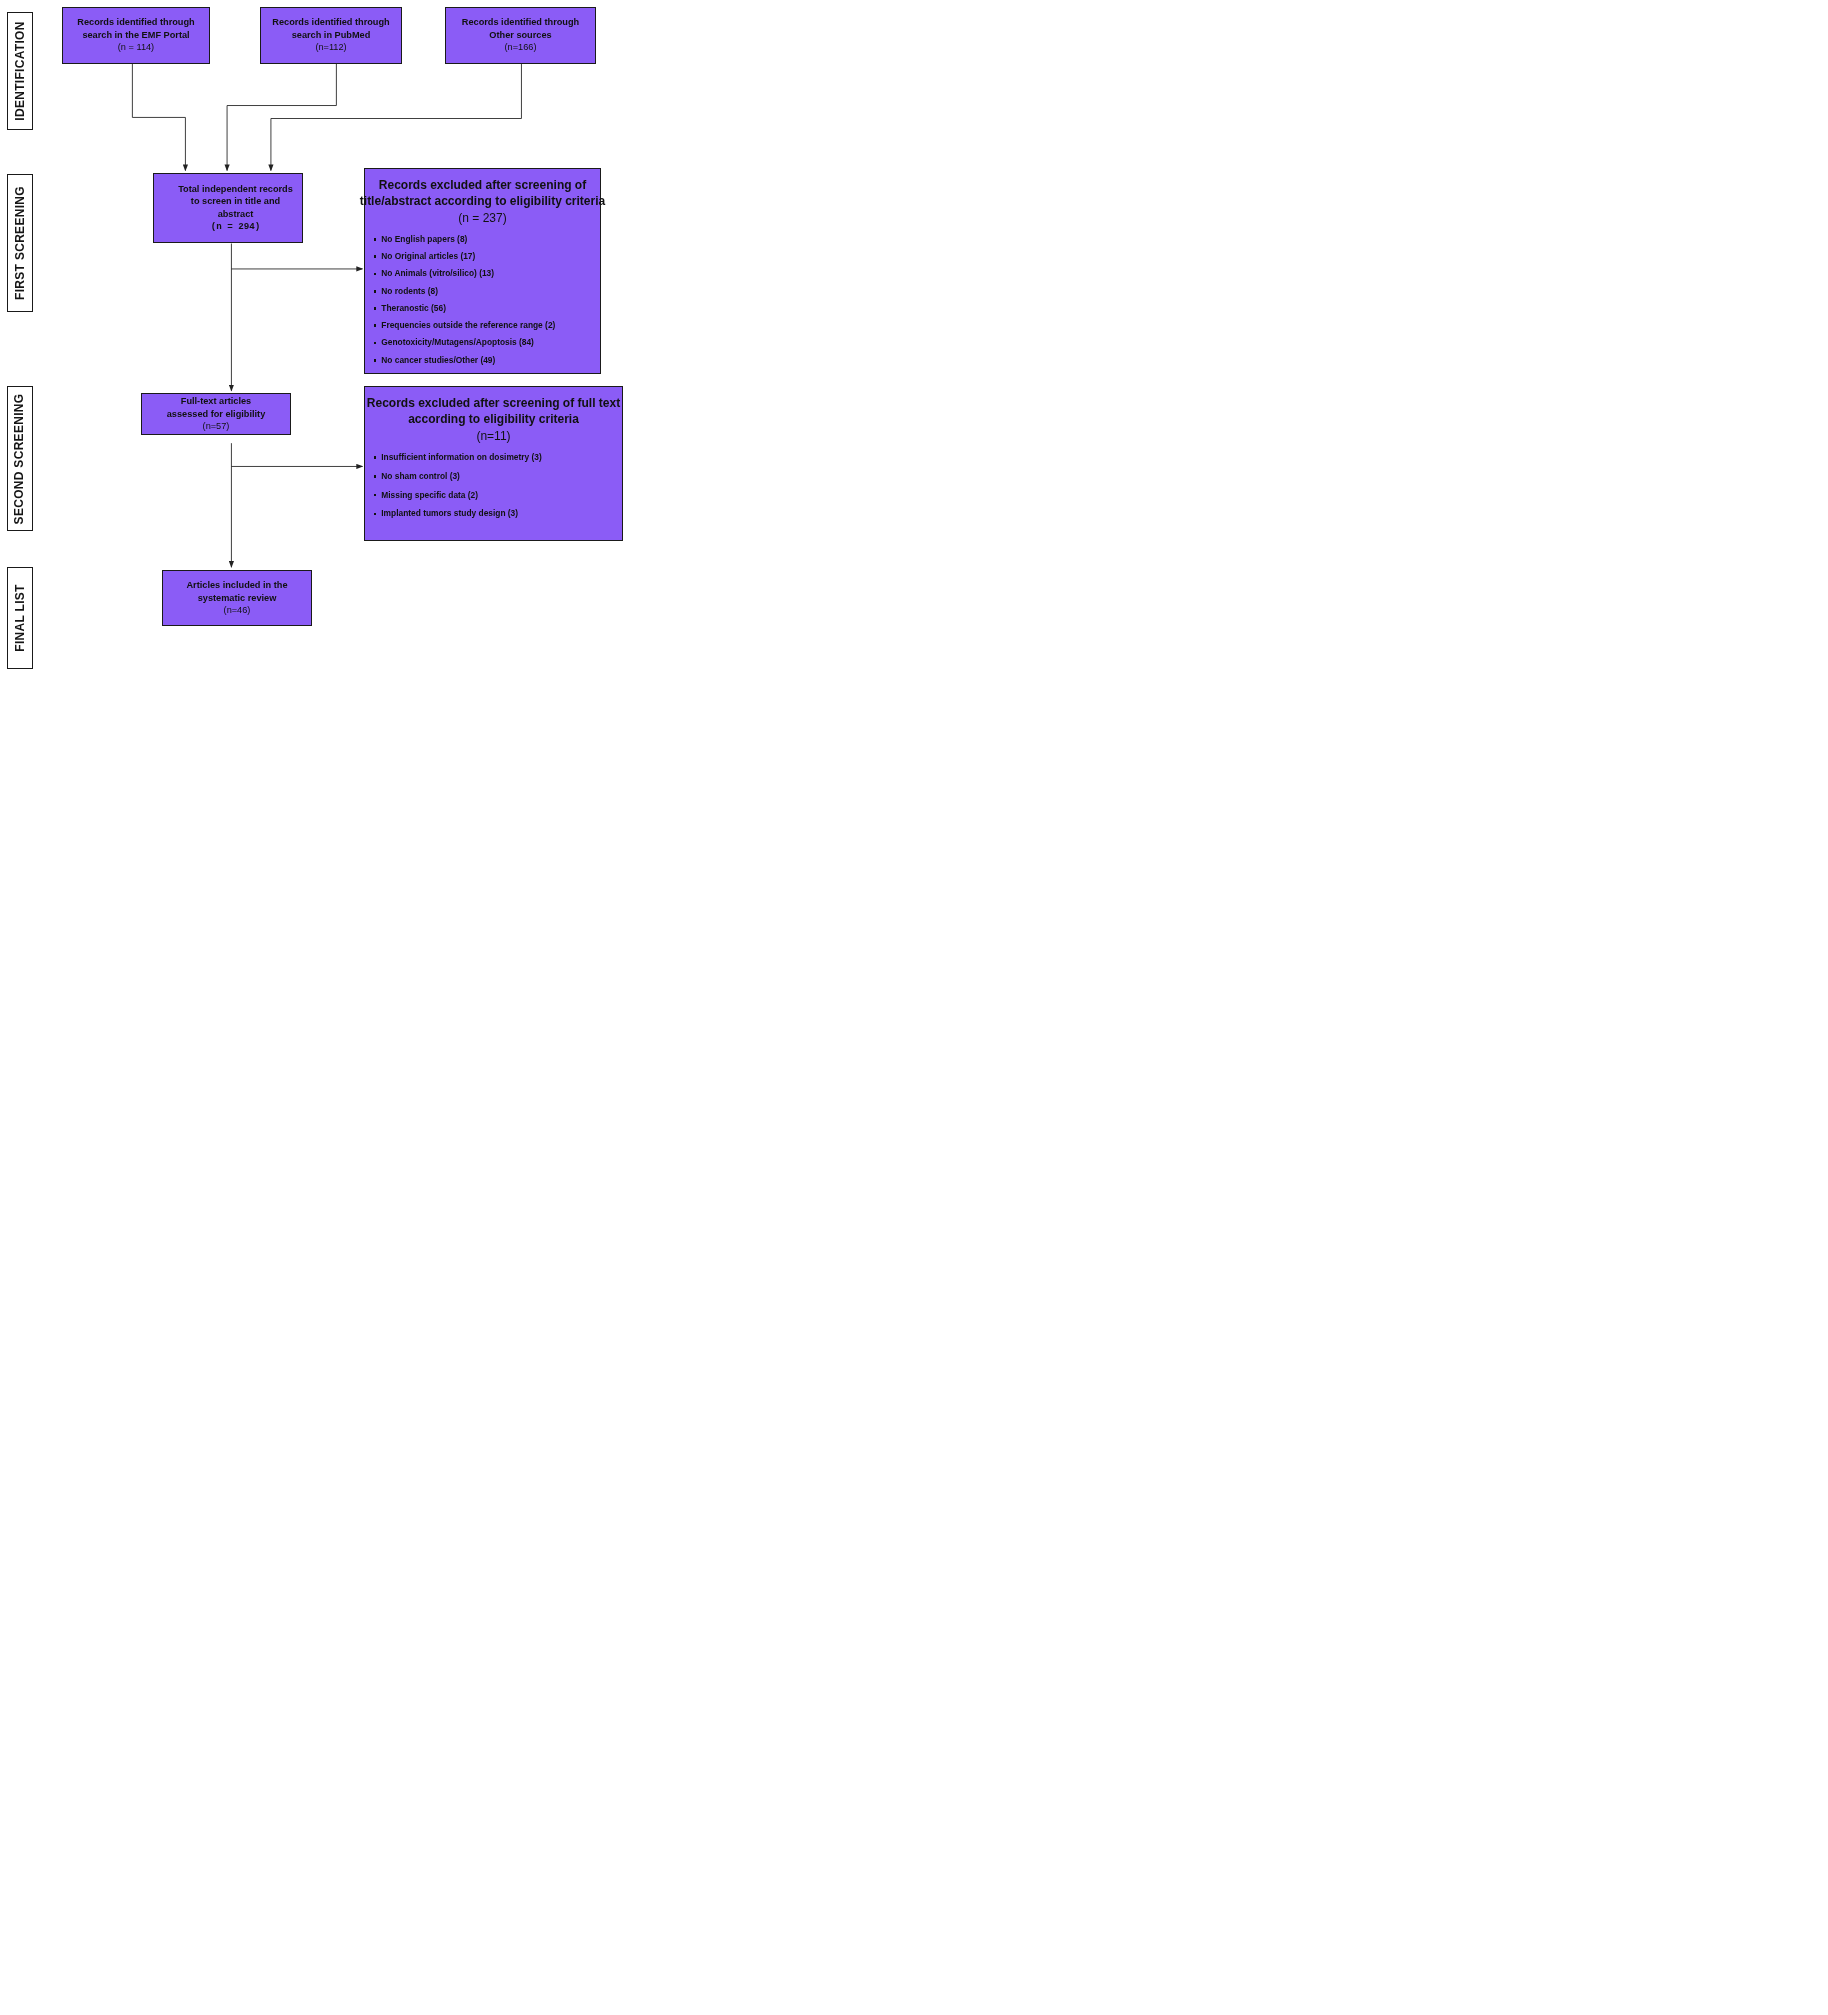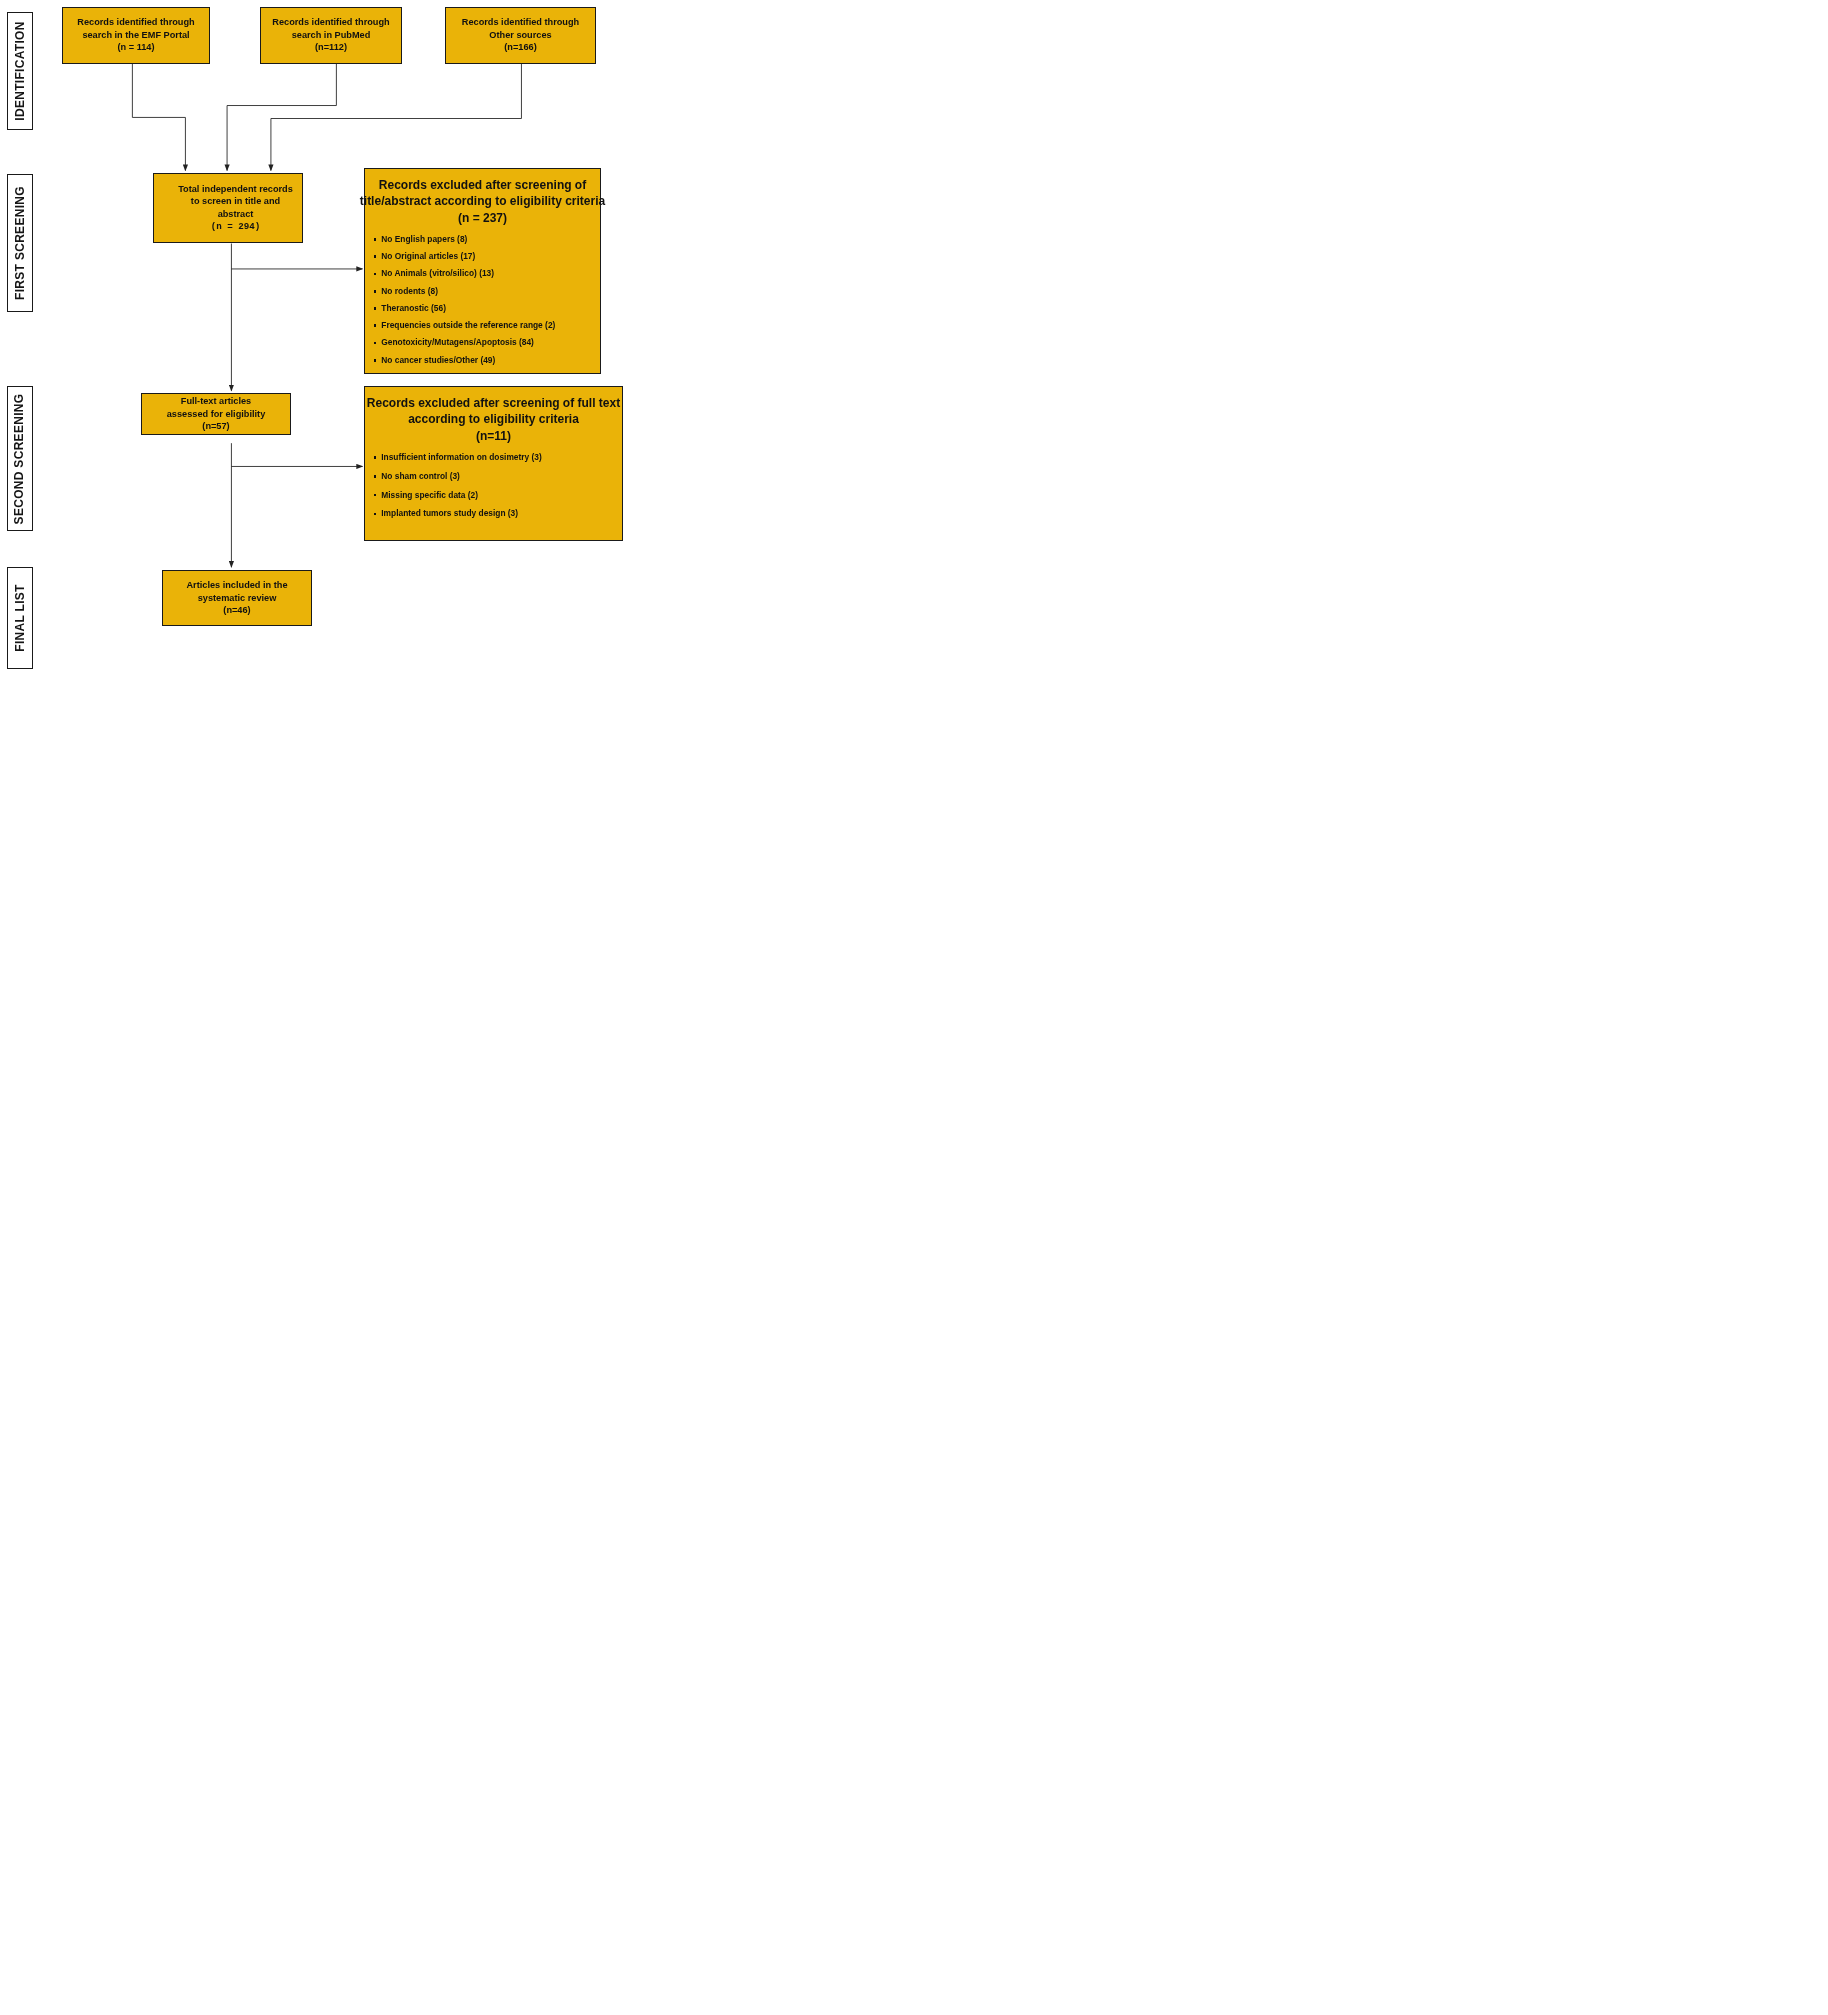"Records identified through" .box { background: #eab308 -> #8b5cf6 }
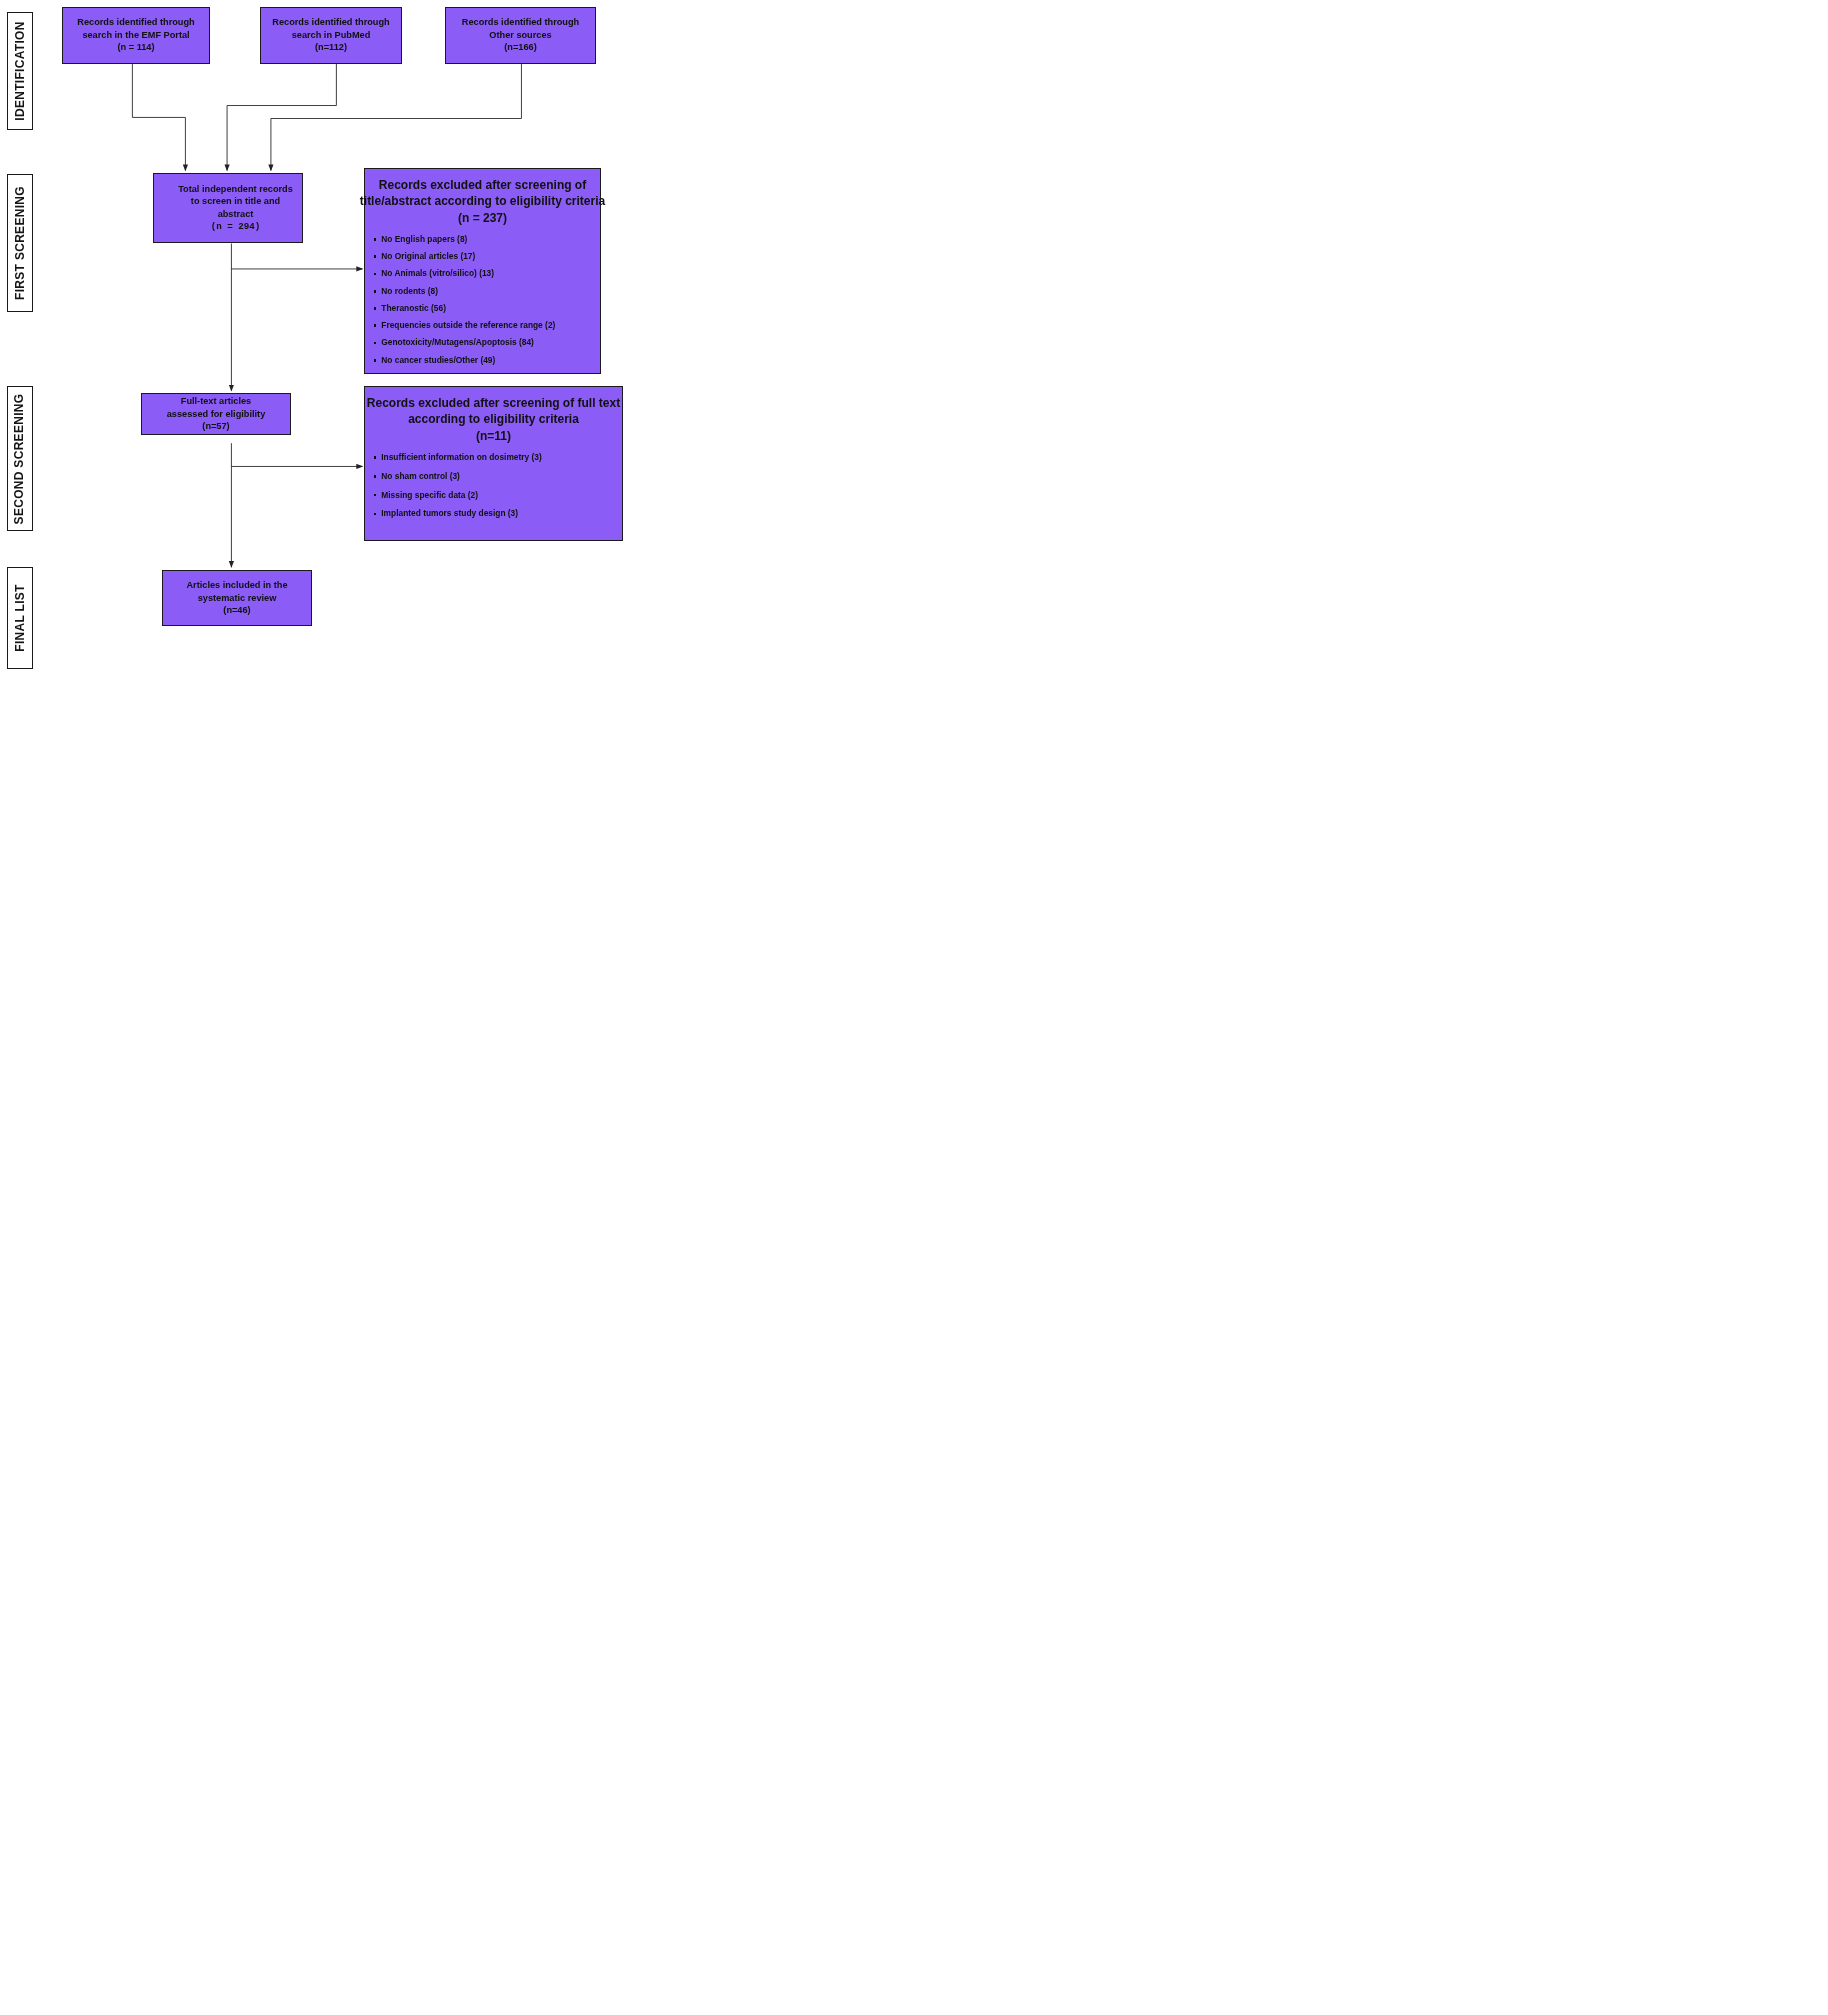"(n = 114)" .box .count { font-weight: 700 -> 400 }
